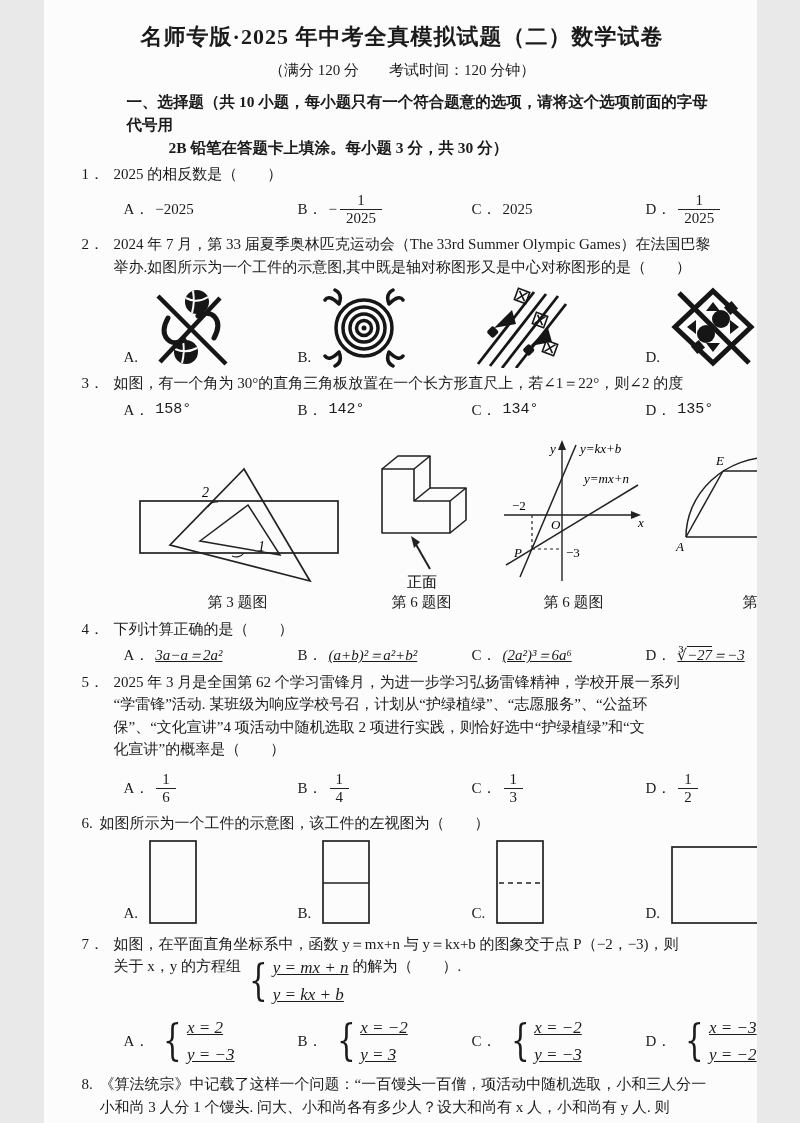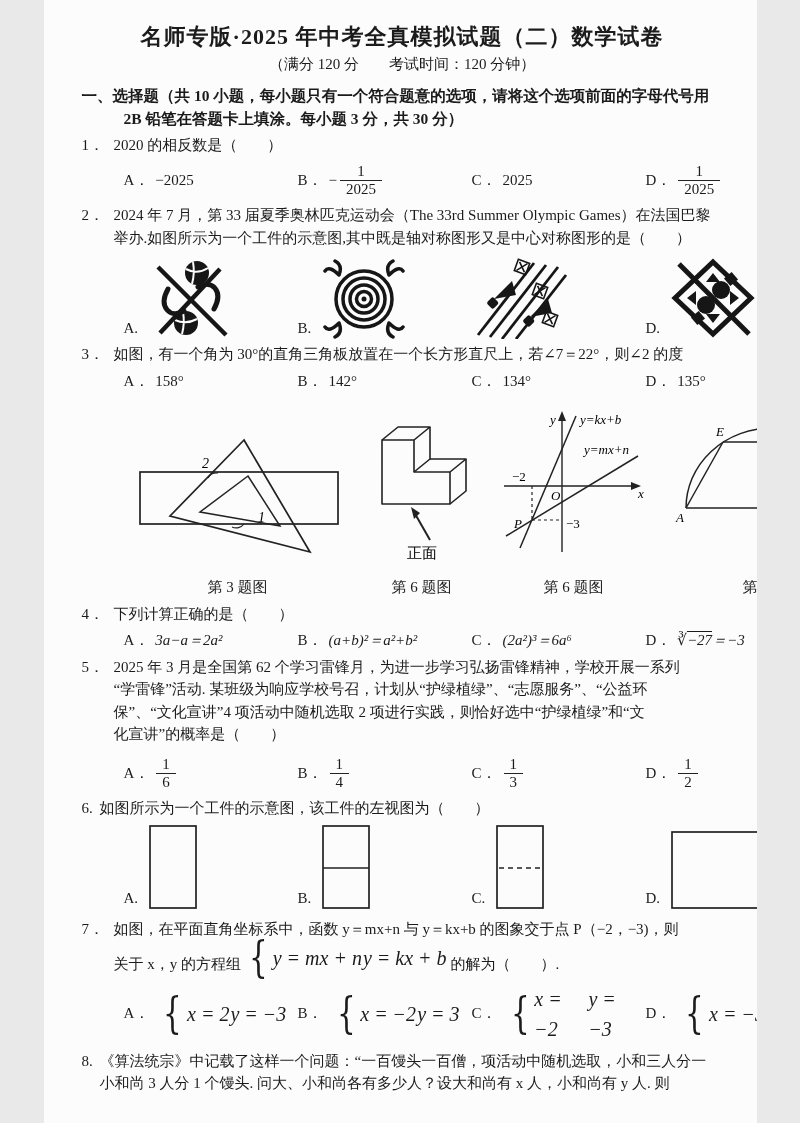"（满分 120 分 考试时间：120 分钟）" .subtitle { margin-top: none -> 6px }
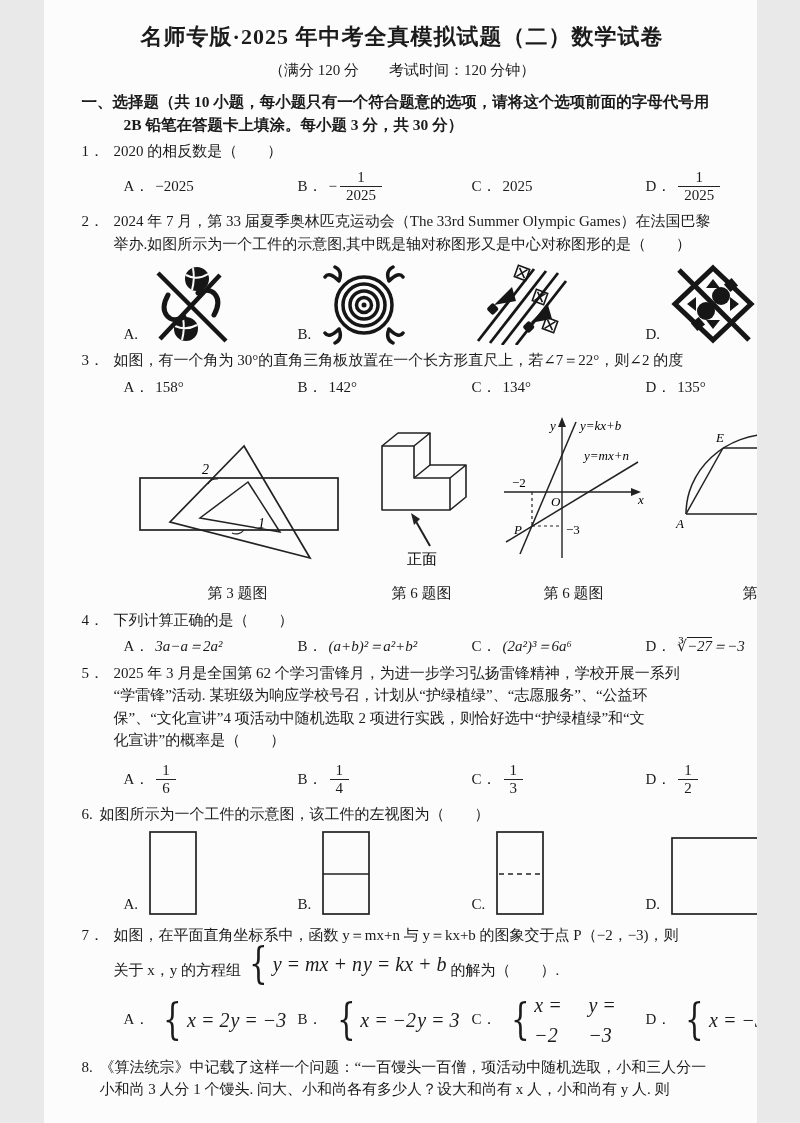"一、选择题（共 10" .section { margin-left: none -> 45px }
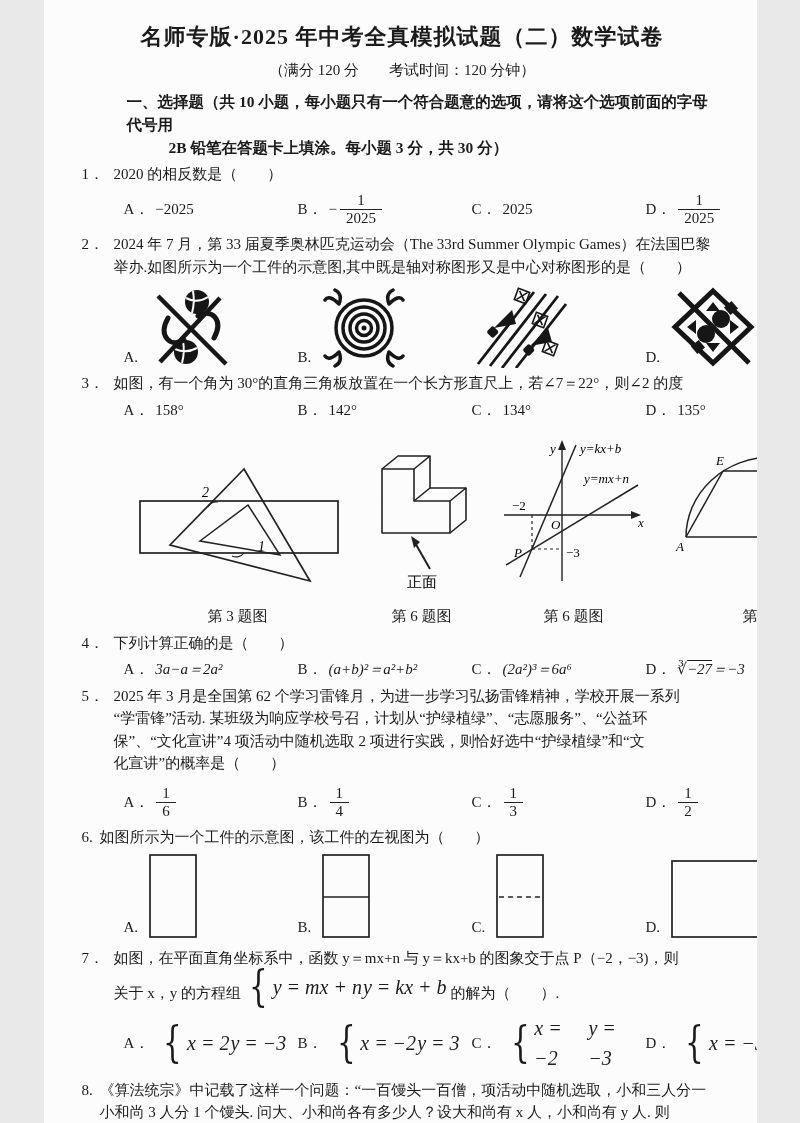"2020 的相反数是（ ）" span.qline { text: 2020 -> 2025 }
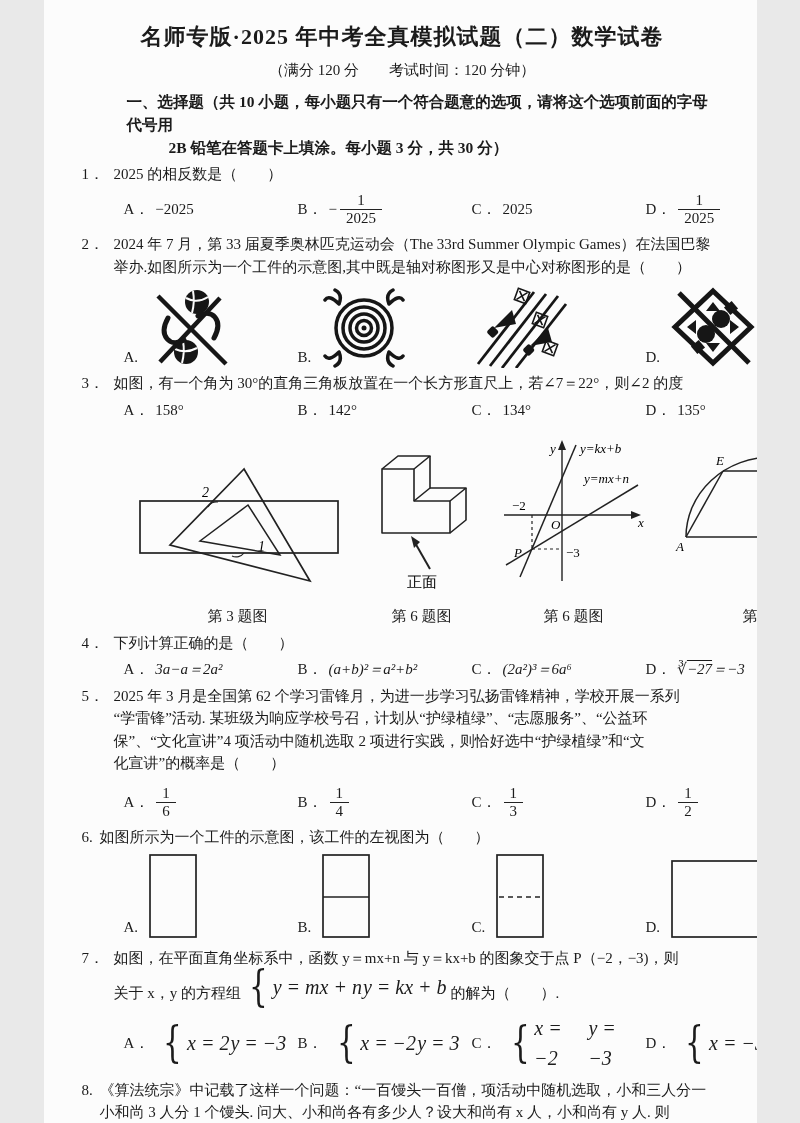"如图，有一个角为" span.qline { text: 7 -> 1 }
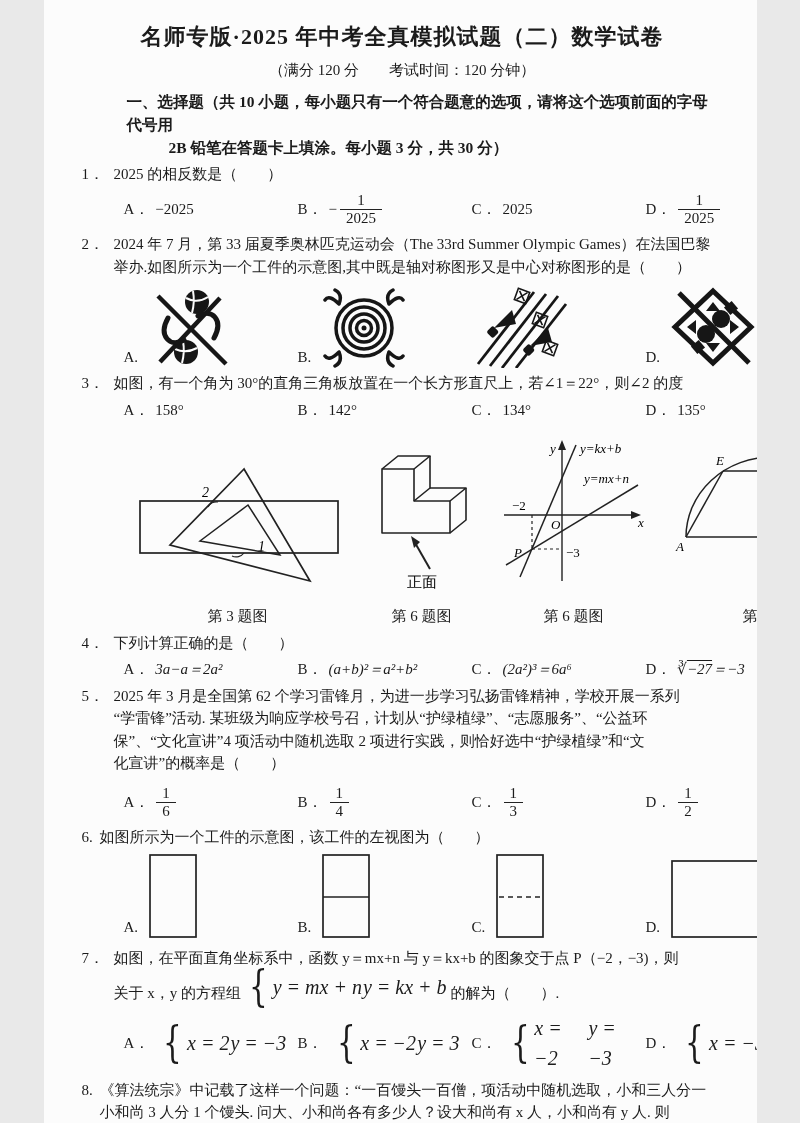"158°" .deg { font-family: none -> Liberation Mono, monospace }
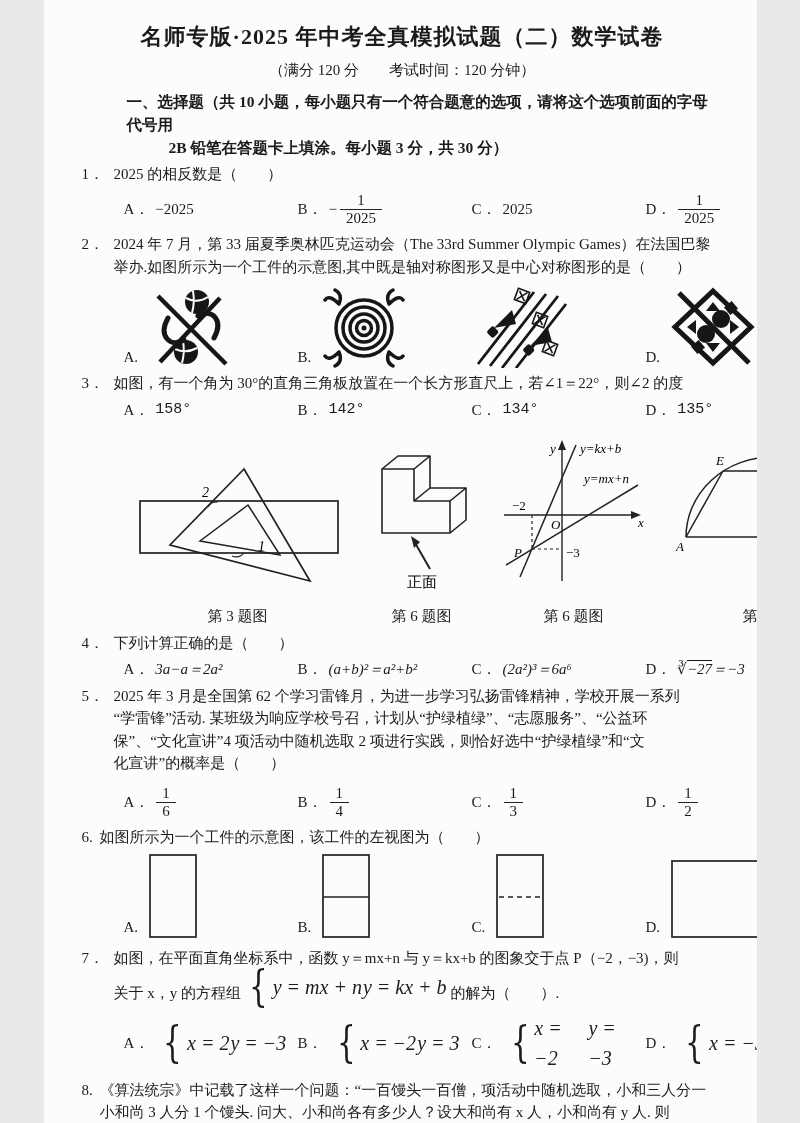"第 3 题图" .fig .cap { margin-top: 16px -> 2px }
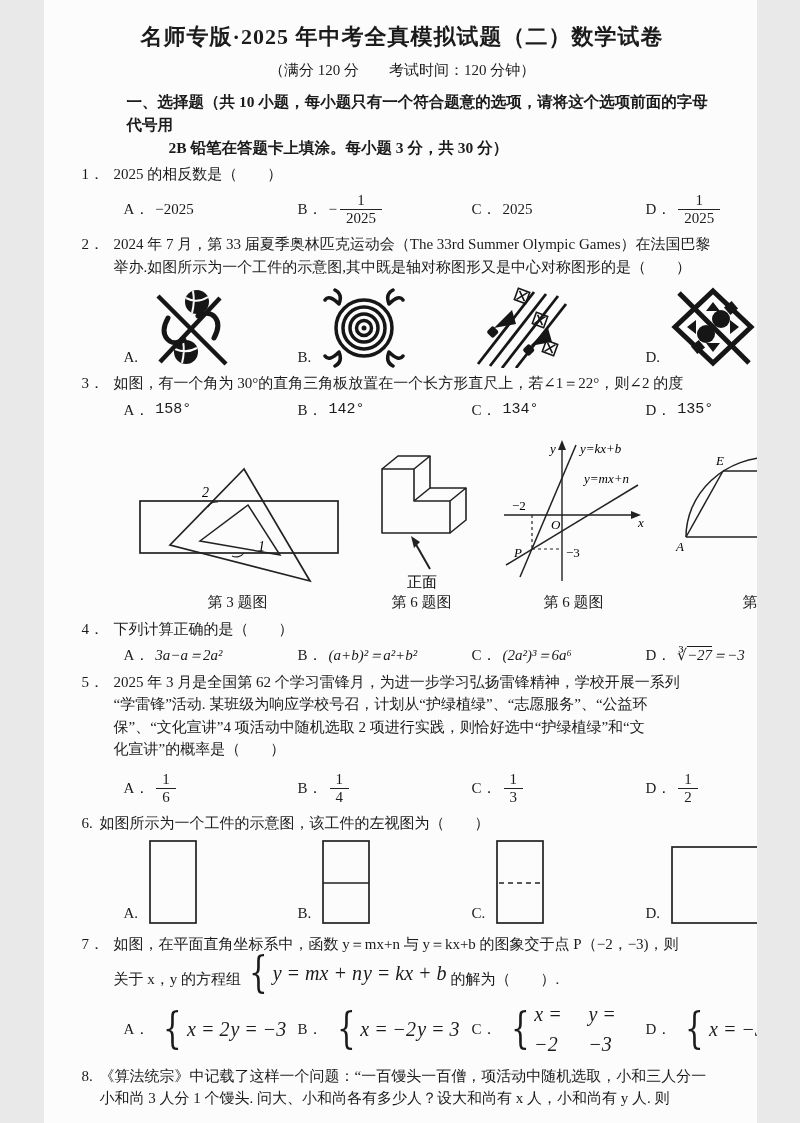"3a−a＝2a²" .math { text-decoration: none -> underline }
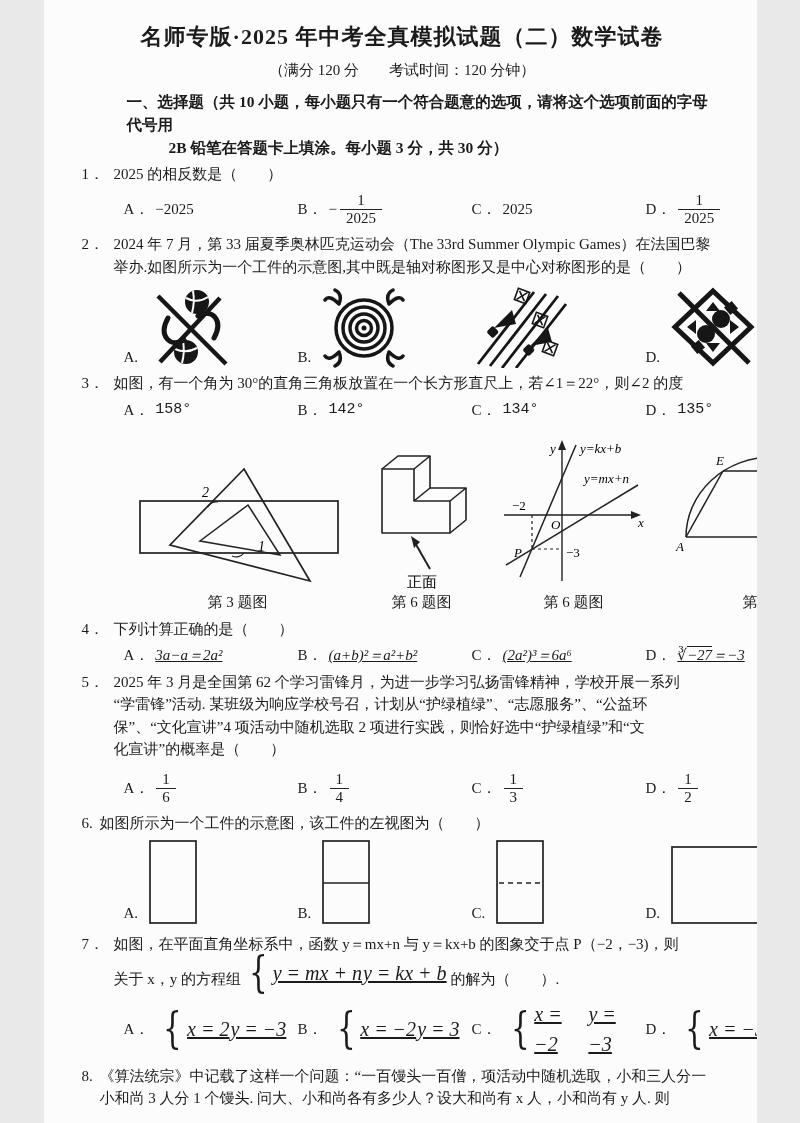"关于 x，y 的方程组" .q7l2 { align-items: flex-end -> flex-start }
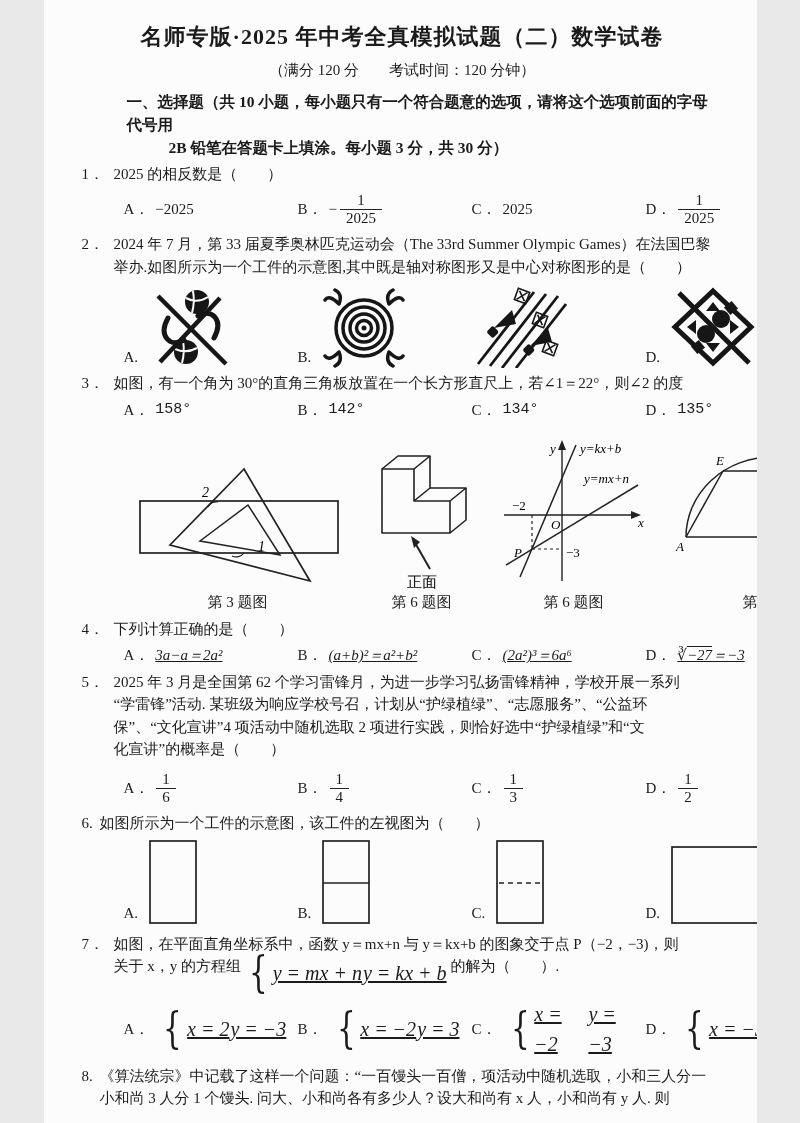"y = mx + n" .sys .eqs { flex-direction: row -> column; font-size: 20px -> 17px }
